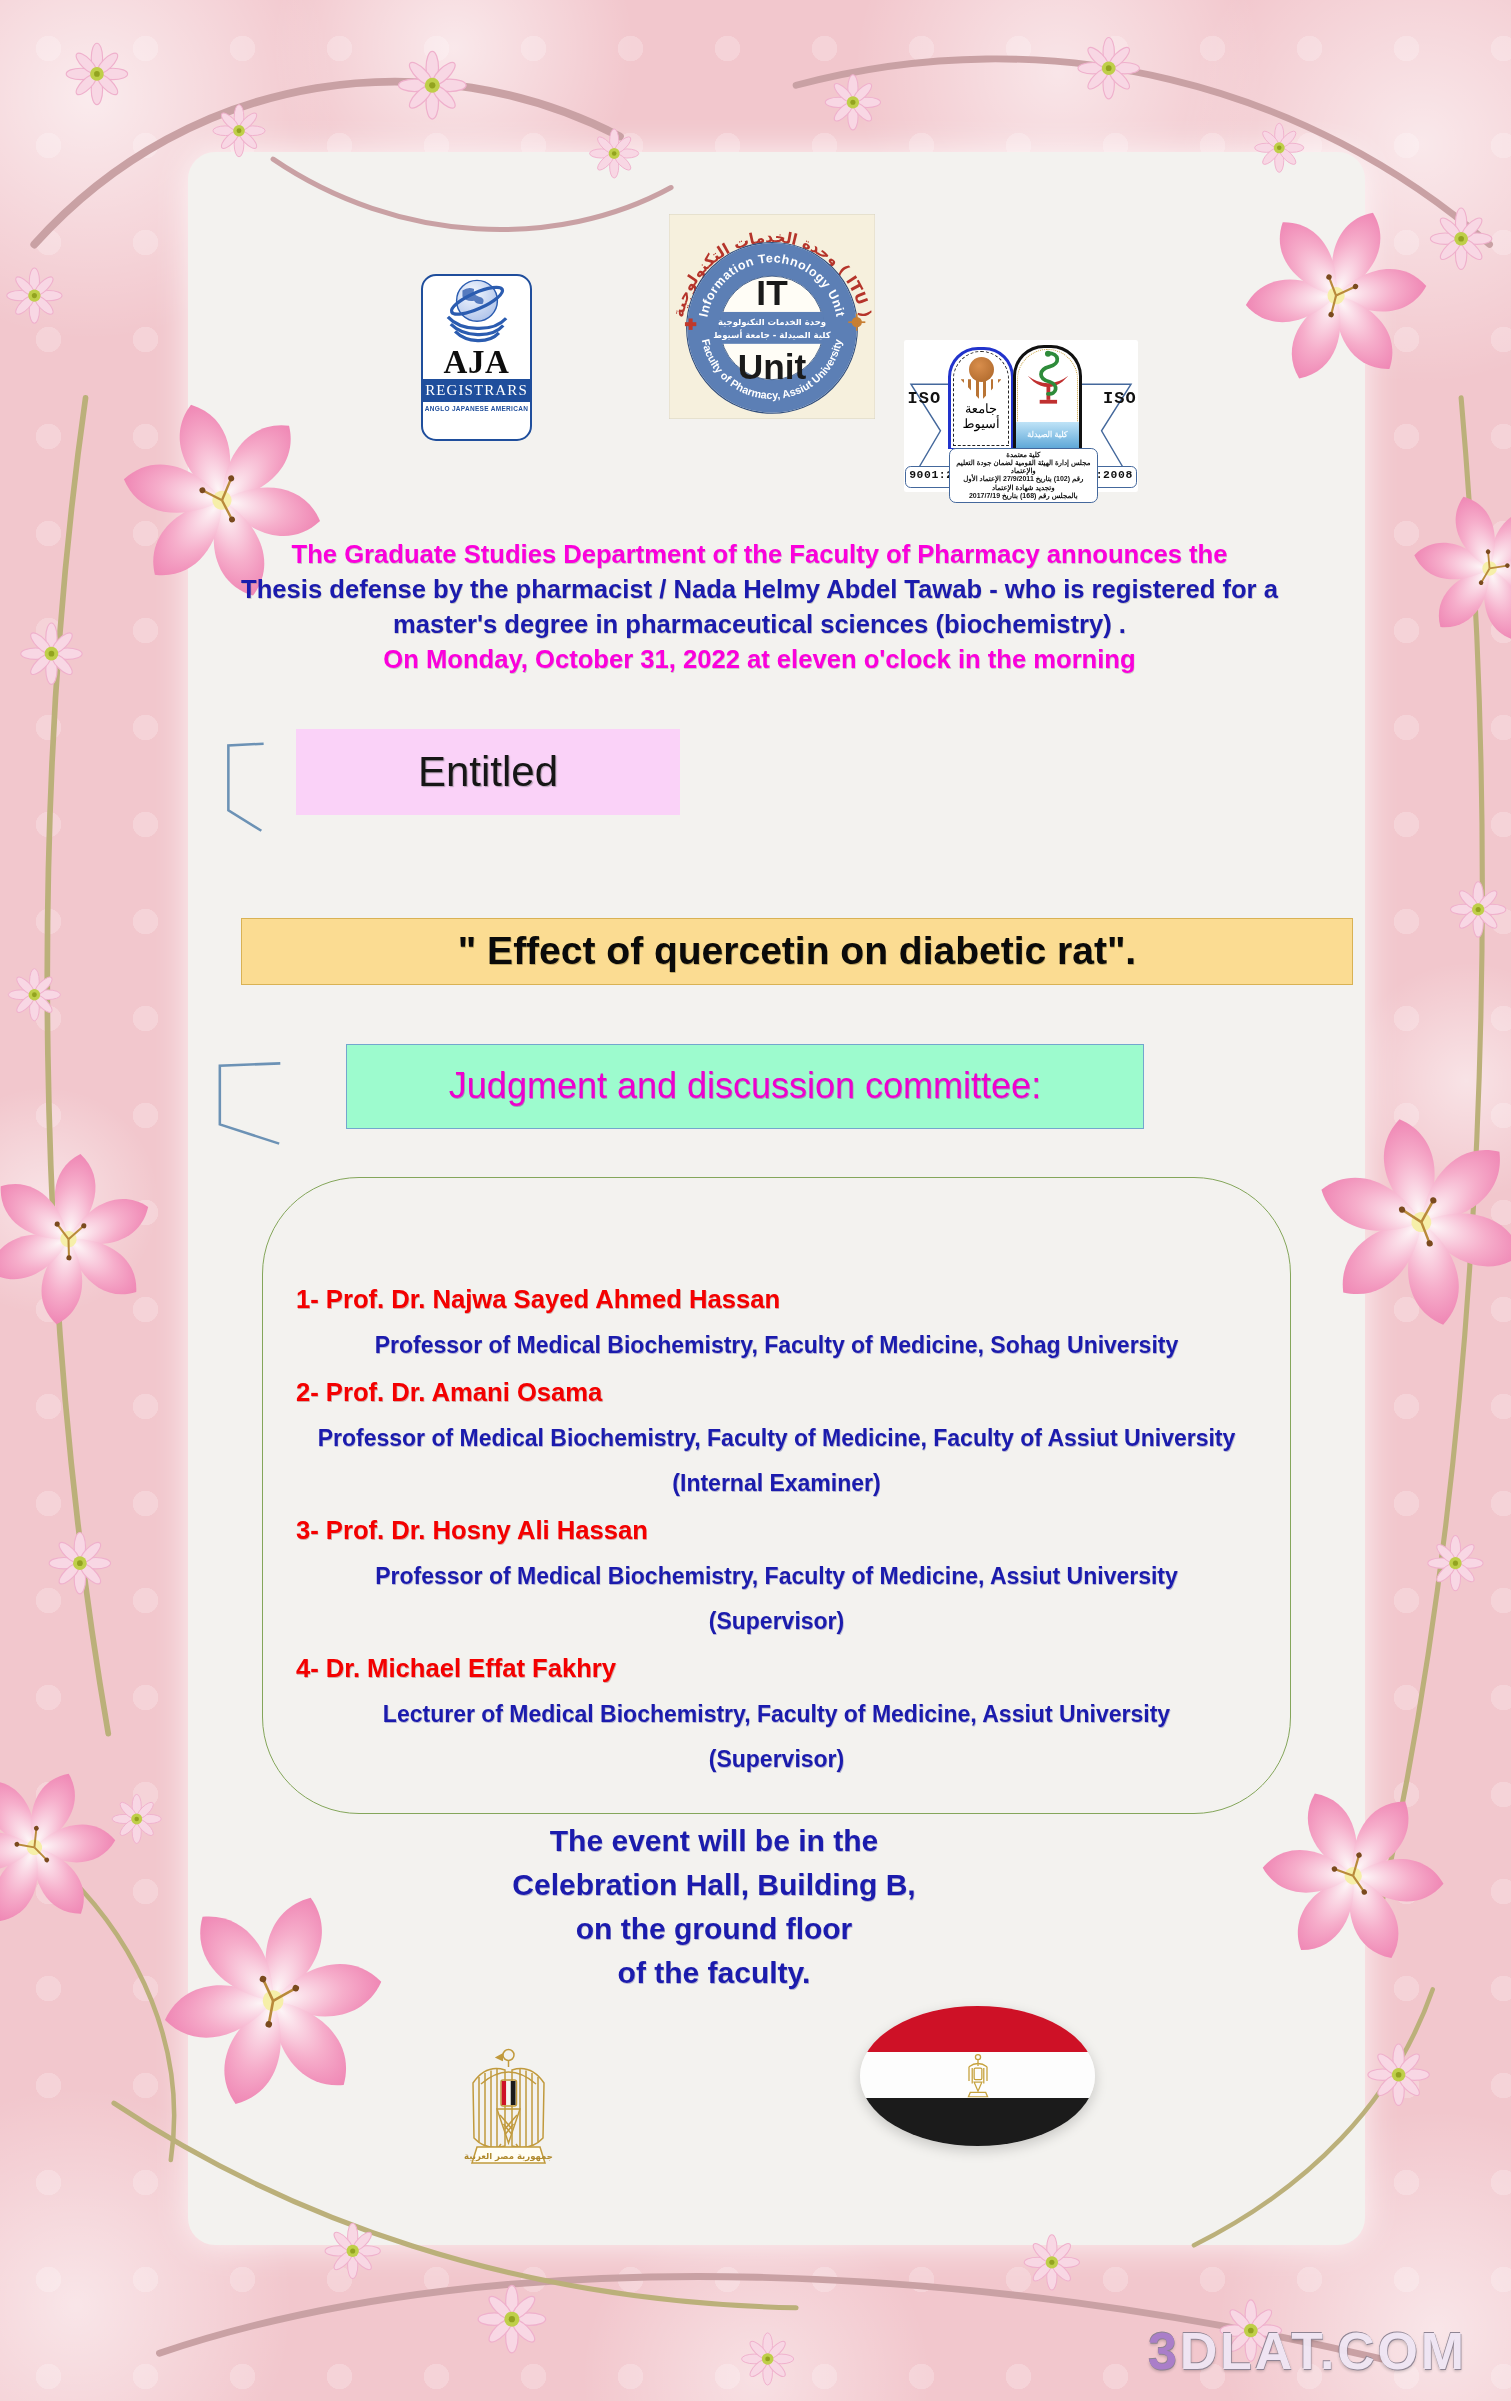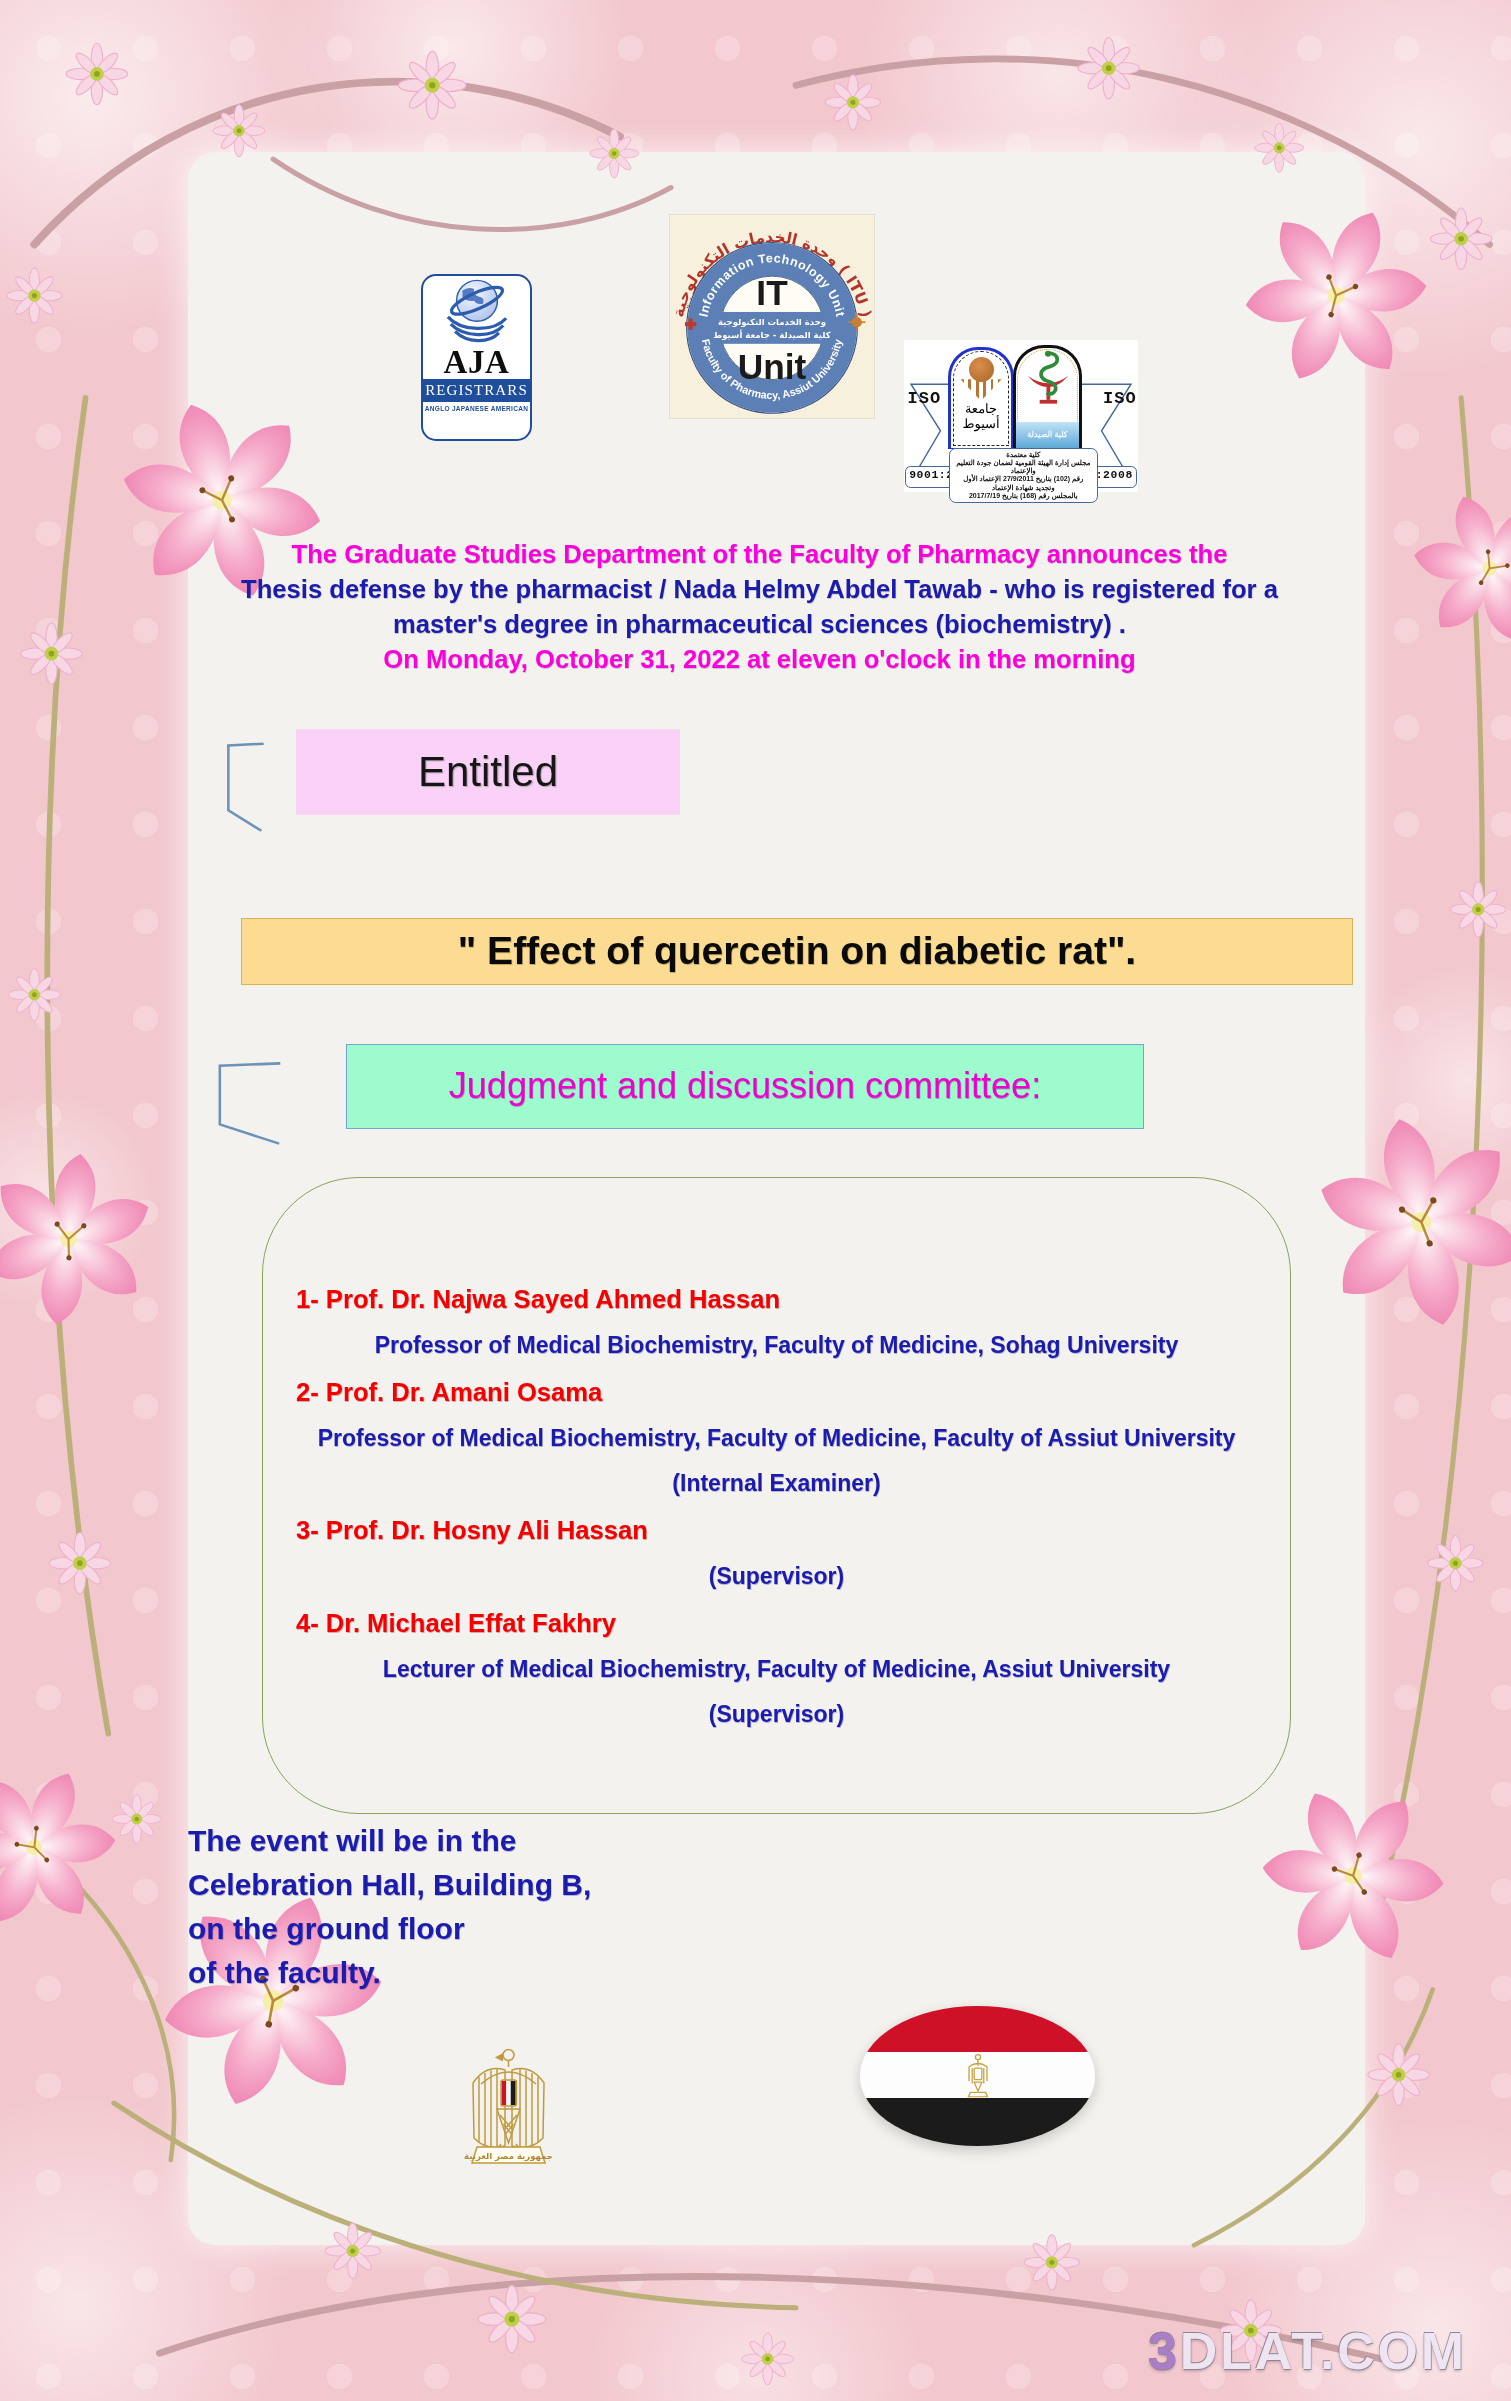"Professor of Medical Biochemistry, Faculty of Medicine, Assiut" div.affil { html: none -> <div>Professor of Medical Biochemistry, Faculty of Medicine, Assiut University</div> }
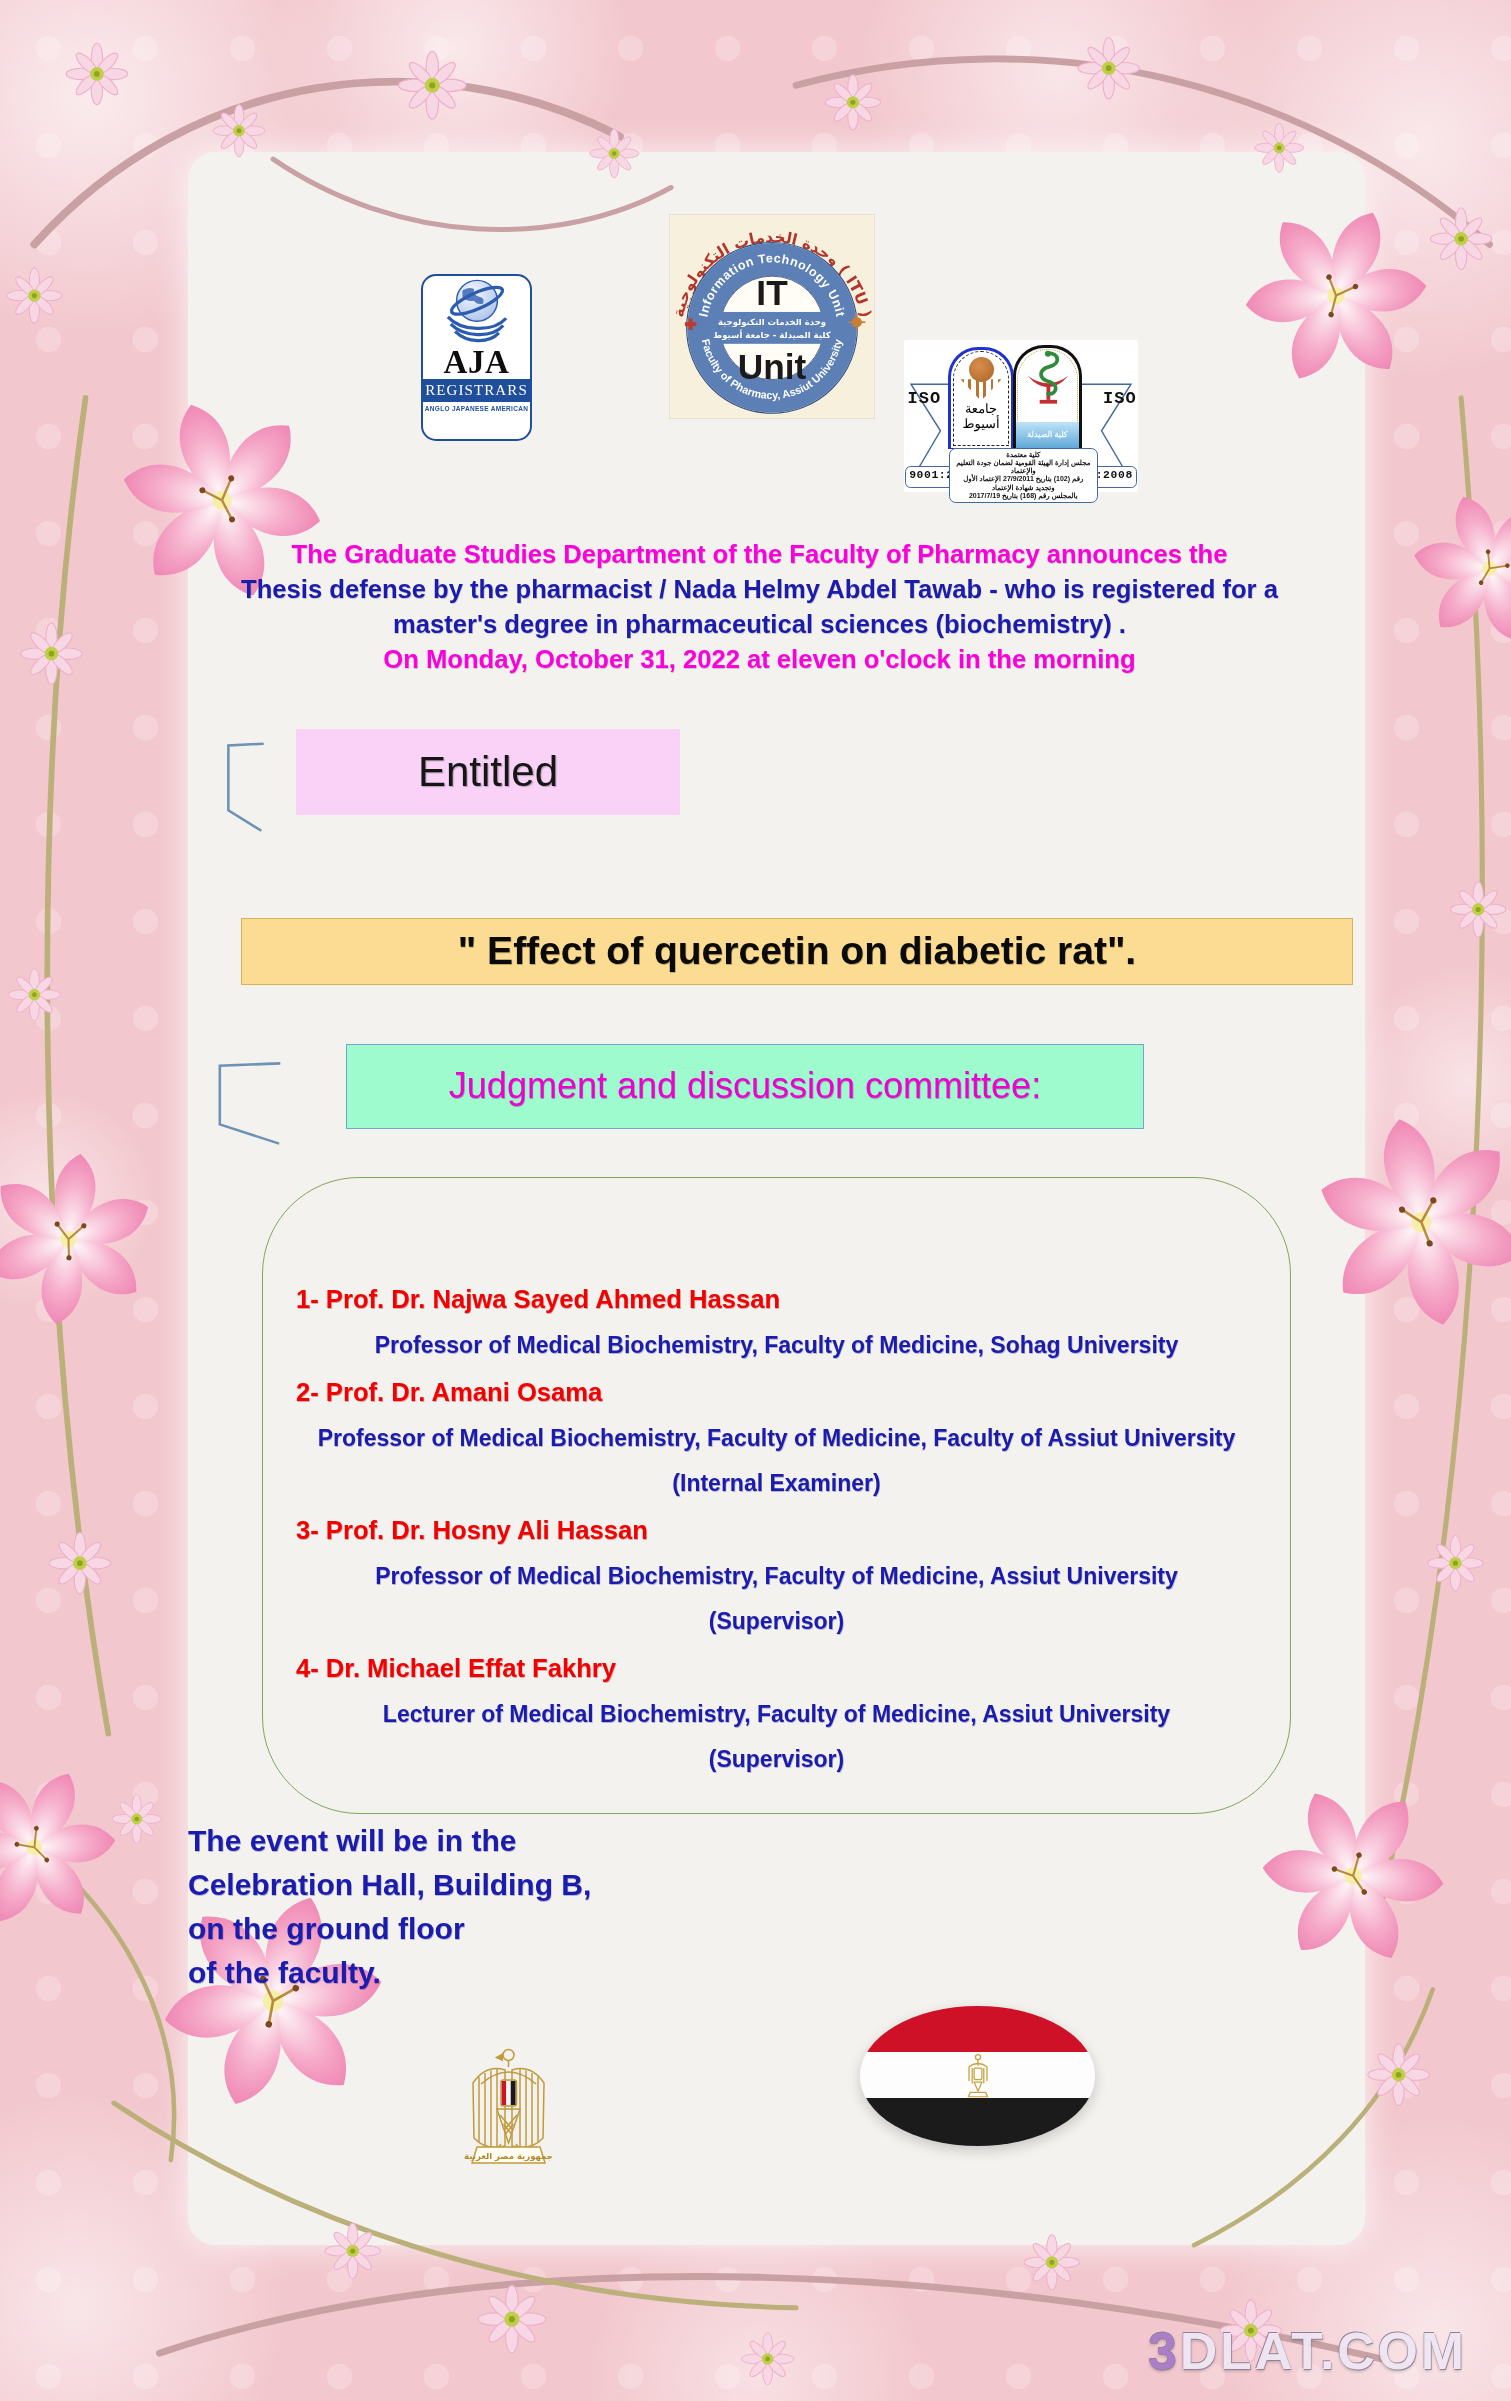"The event will be in" .venue { text-align: left -> center }
